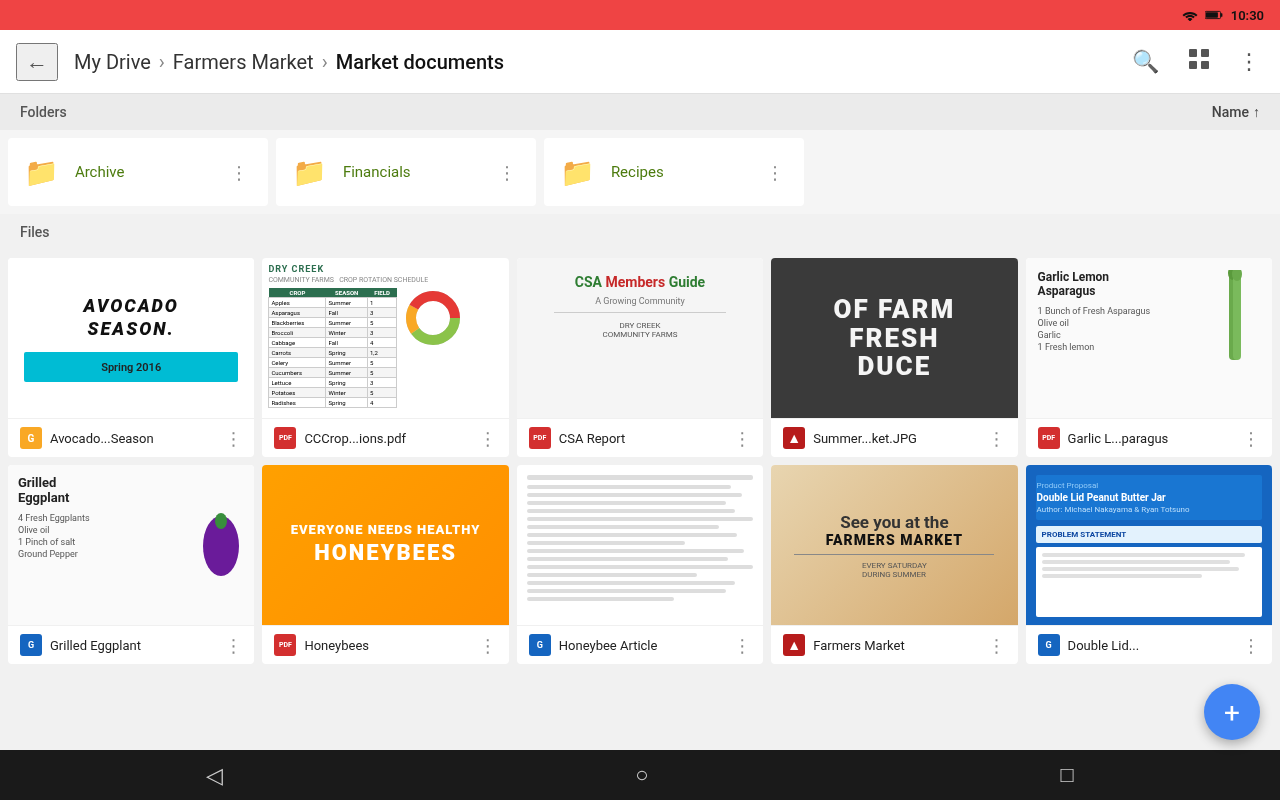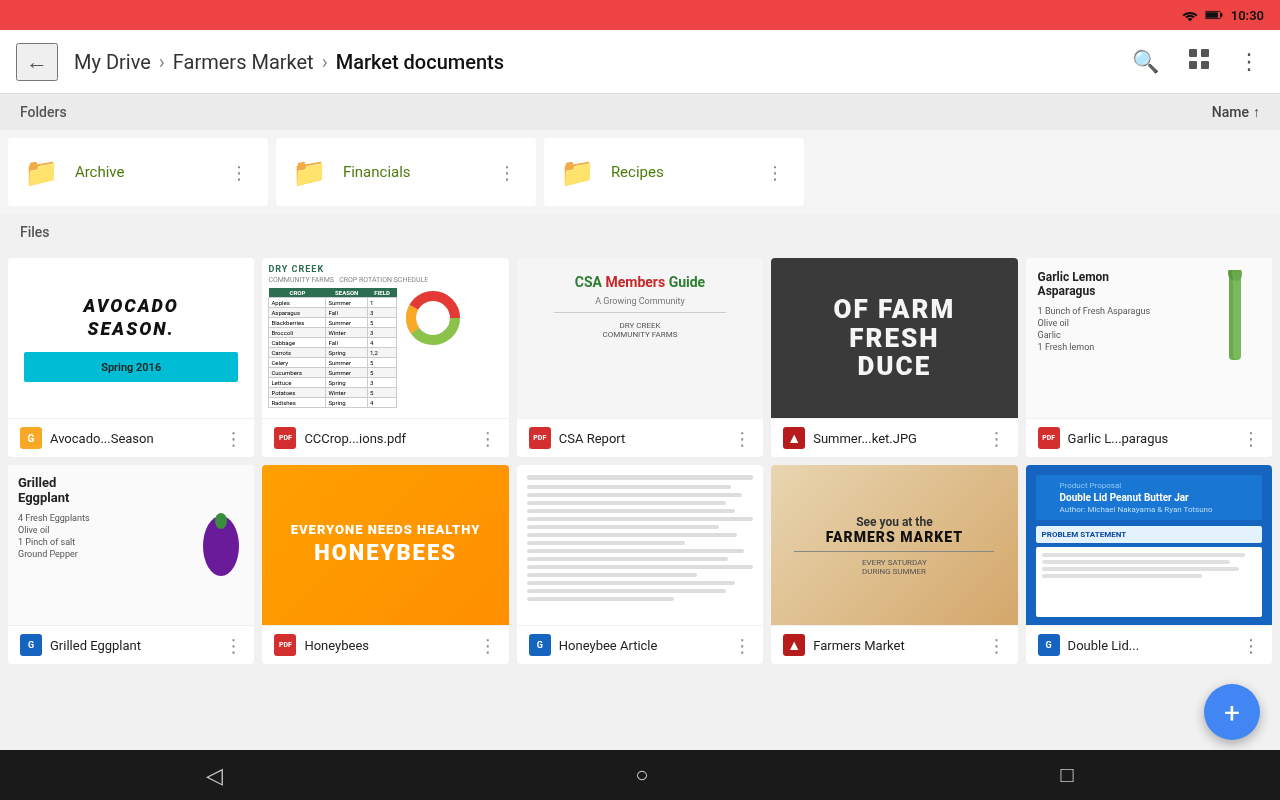"Product Proposal" .preview-proposal .prop-top { padding: 6px 24px -> 6px 1px }
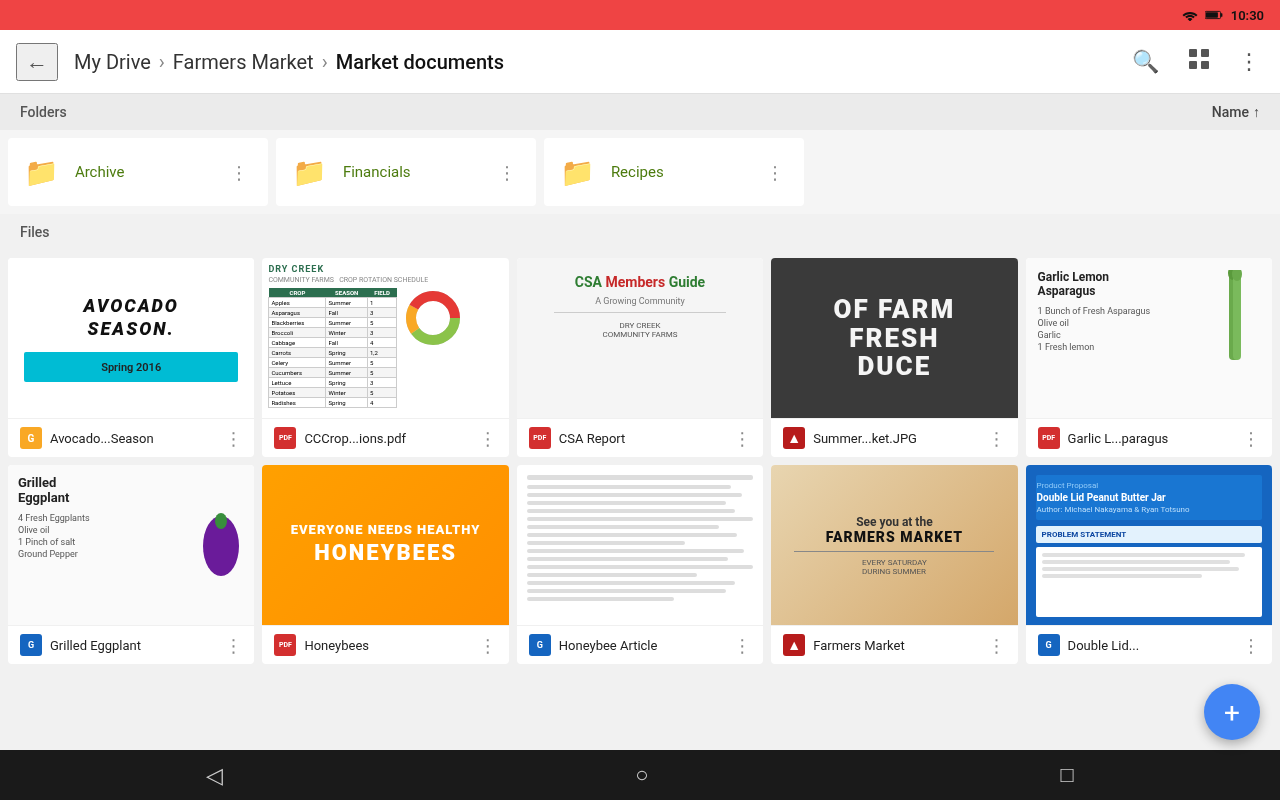"See you at the" .preview-farm-market .fm-title { font-size: 12px -> 17px }
